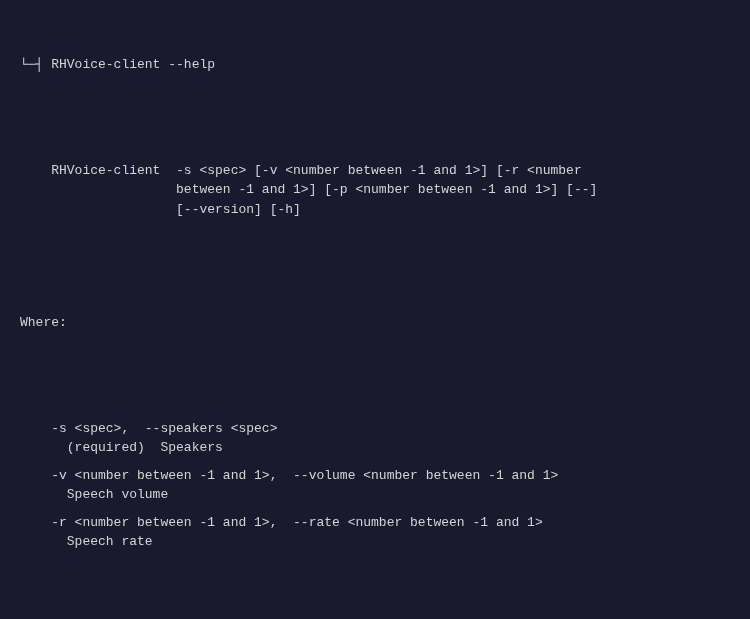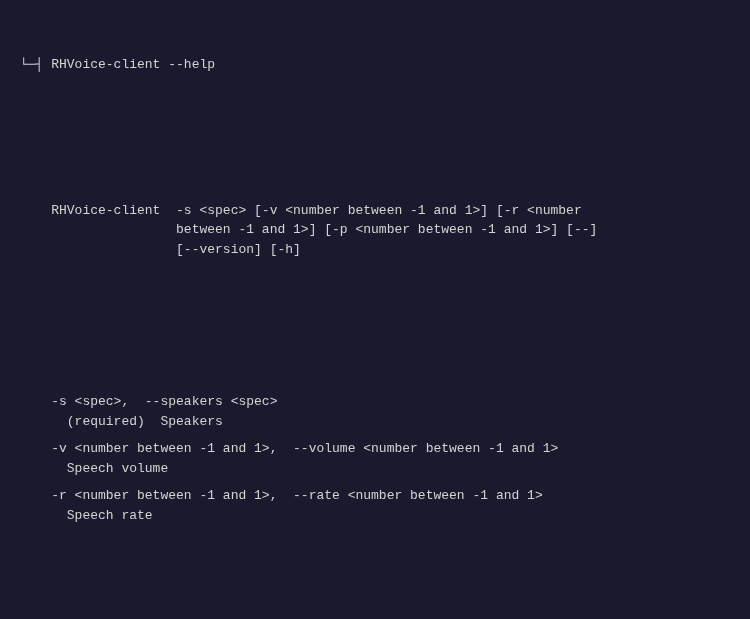"└─┤ RHVoice-client --help" .header-line { margin-bottom: 28px -> 8px }
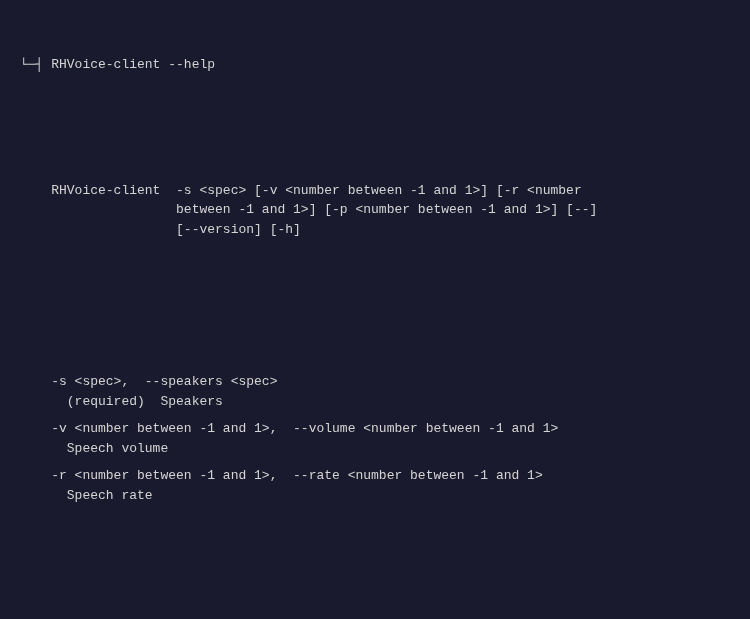"RHVoice-client -s <spec> [-v <number" div { margin-top: 20px -> none }
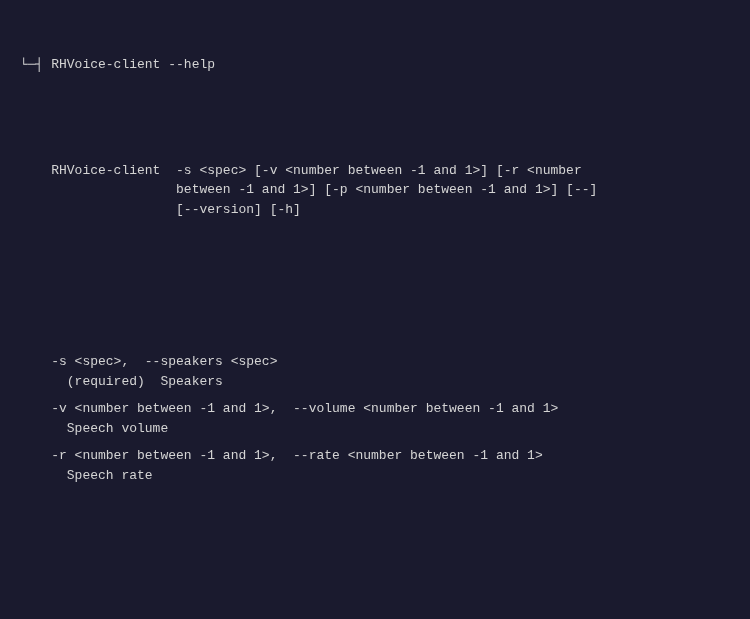"Where:" div { html: none -> <div>Where:</div> }
